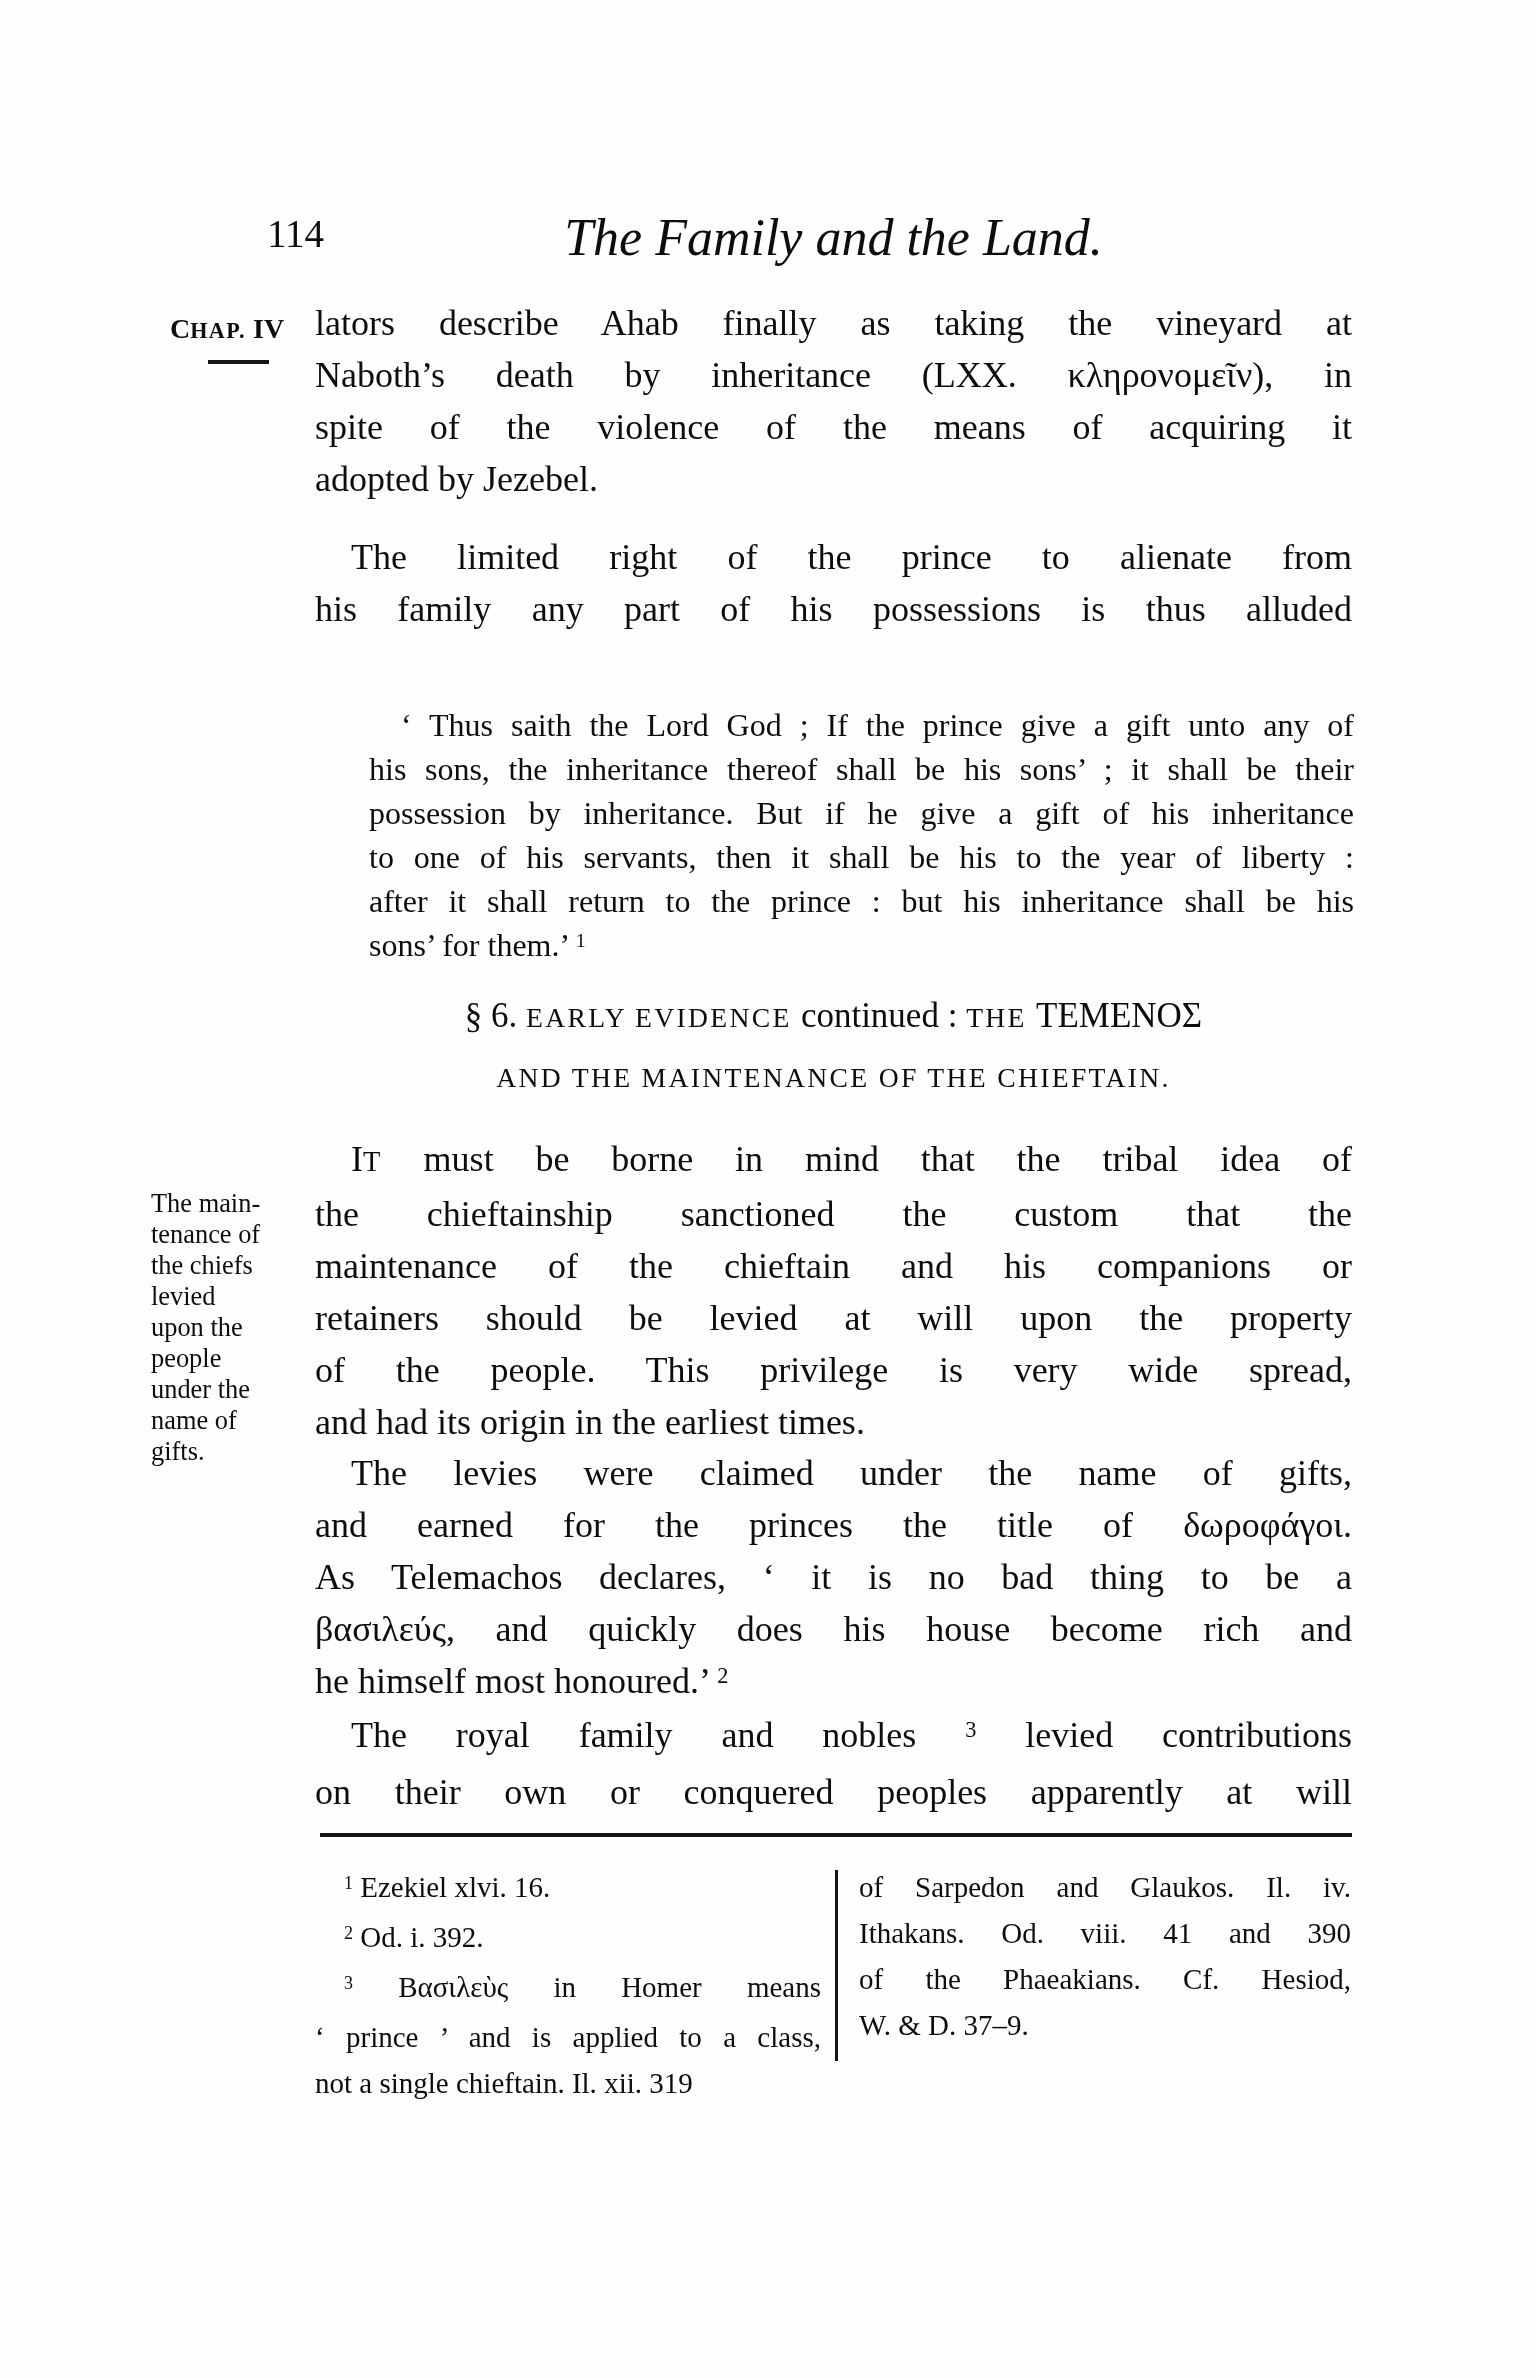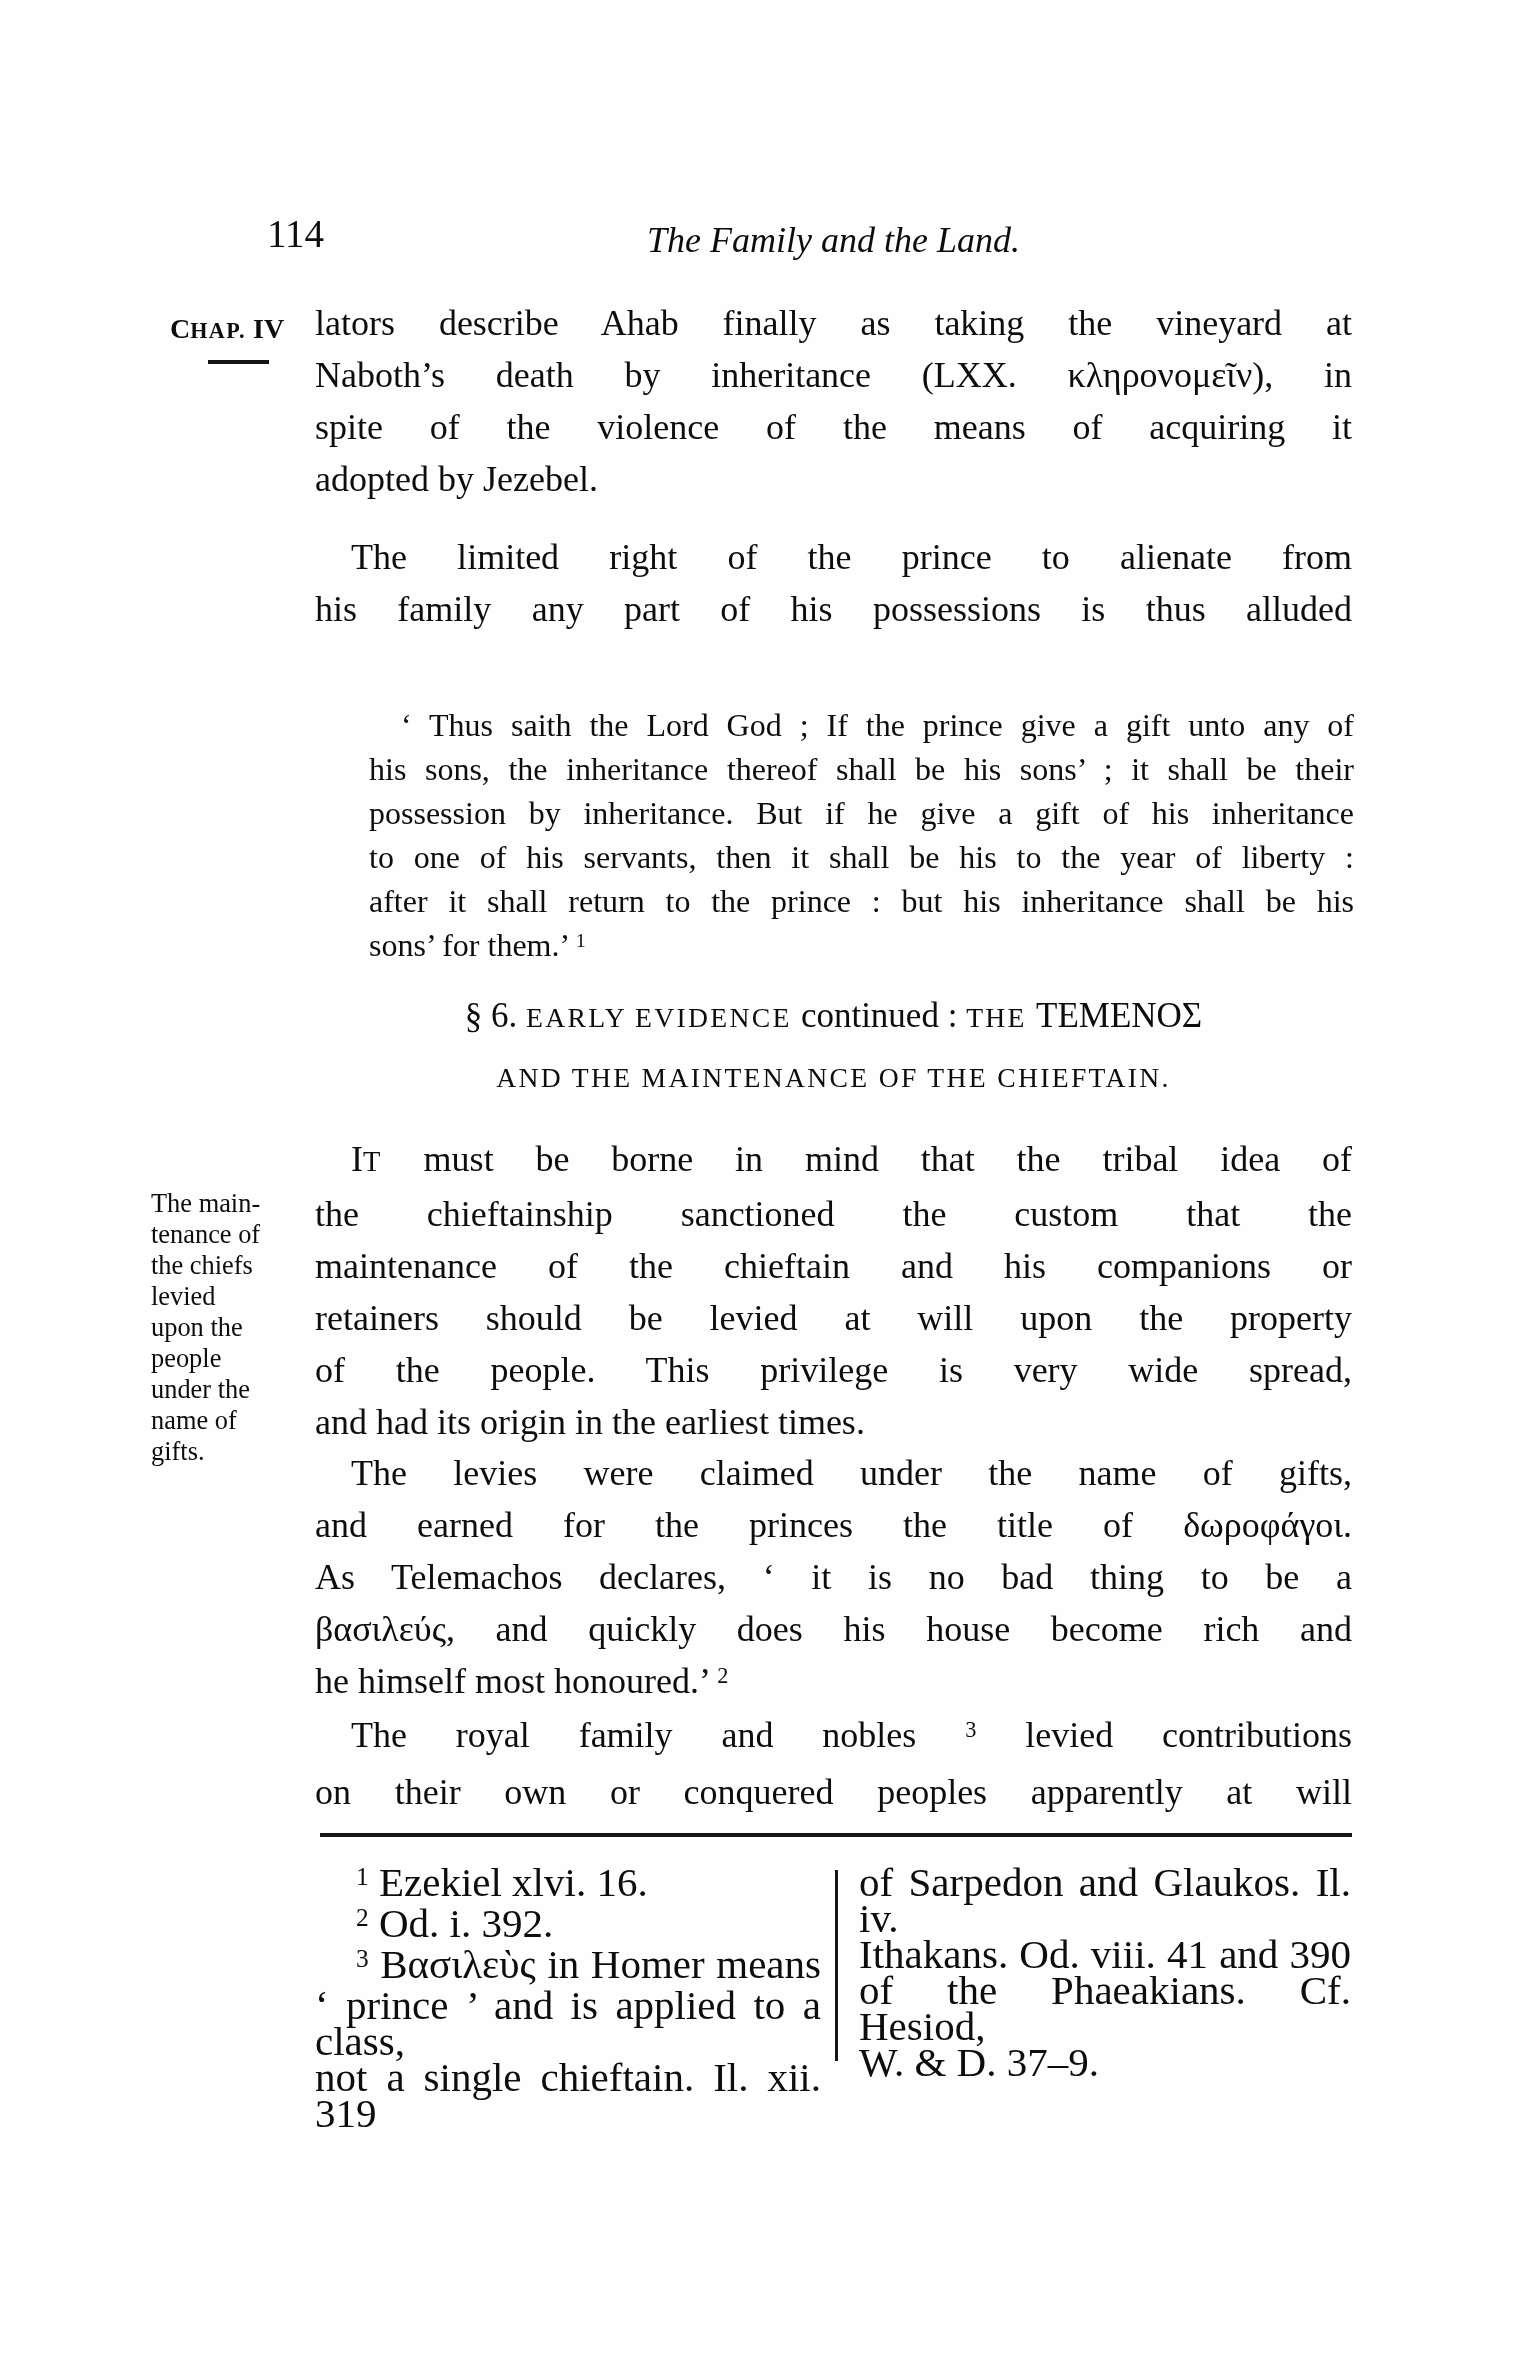"The Family and the Land." .header-title { font-size: 36px -> 52px; top: 219px -> 208px }
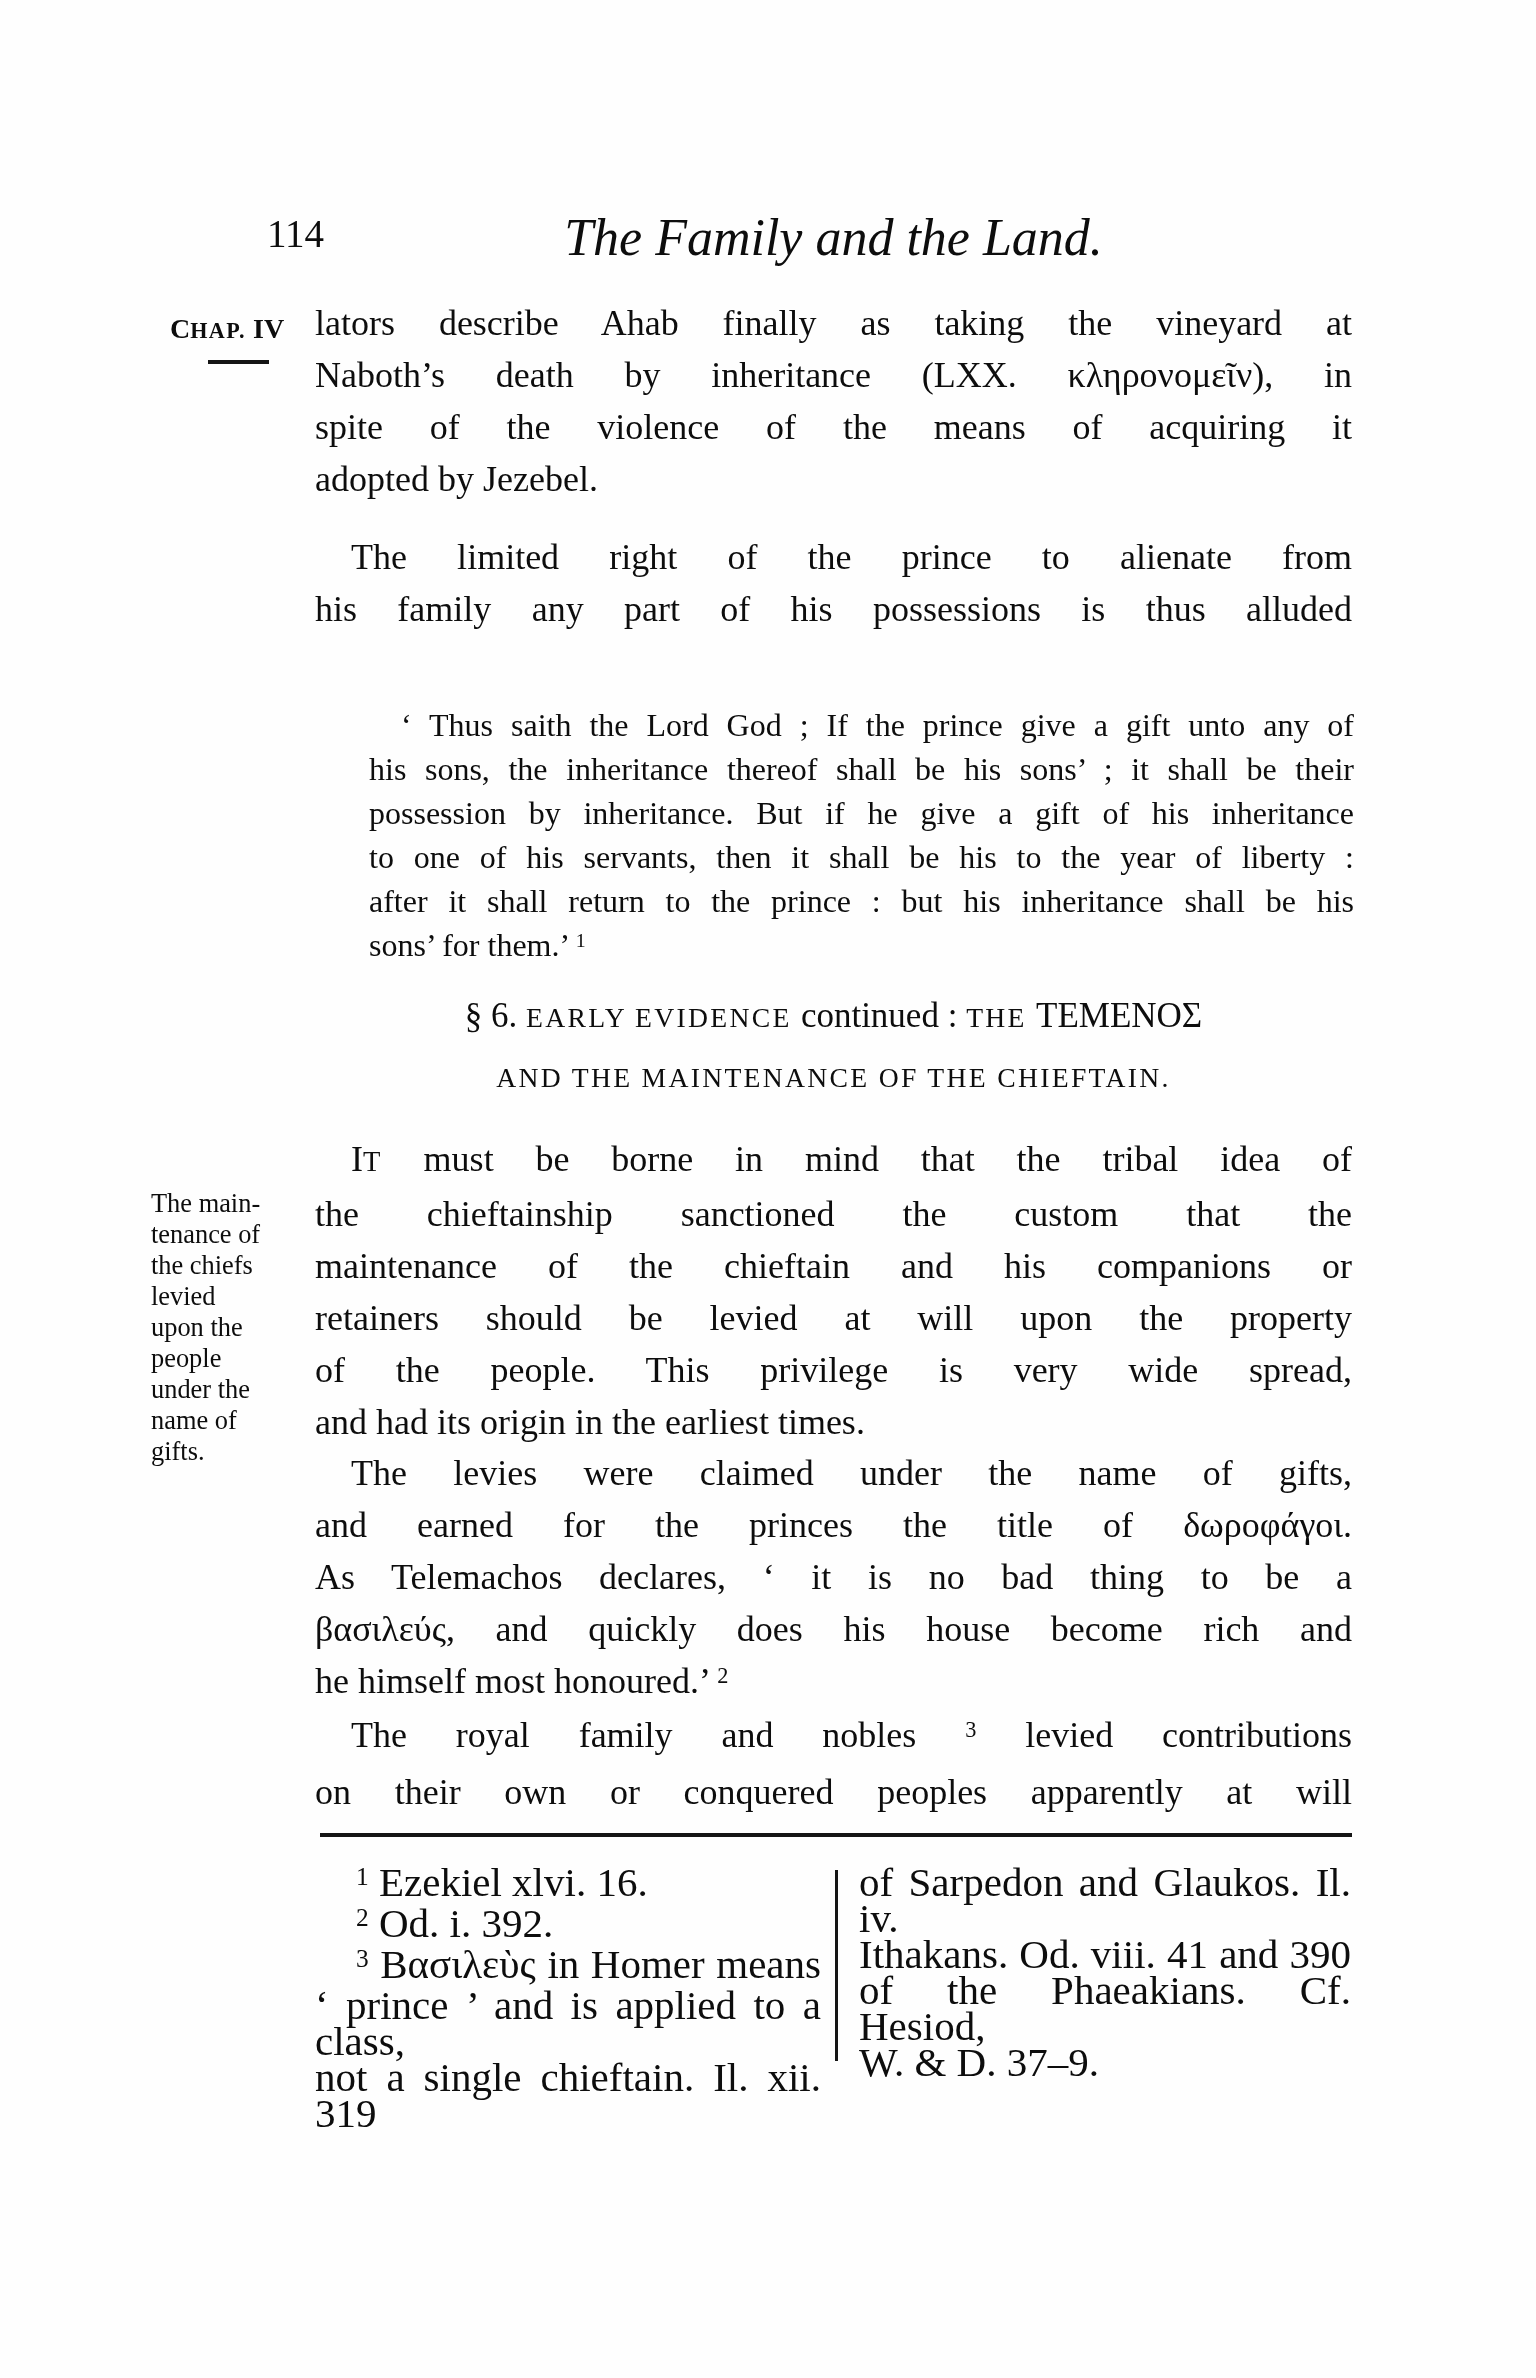"1 Ezekiel xlvi. 16." .fn-col { font-size: 41px -> 29px; line-height: 36px -> 46px }
